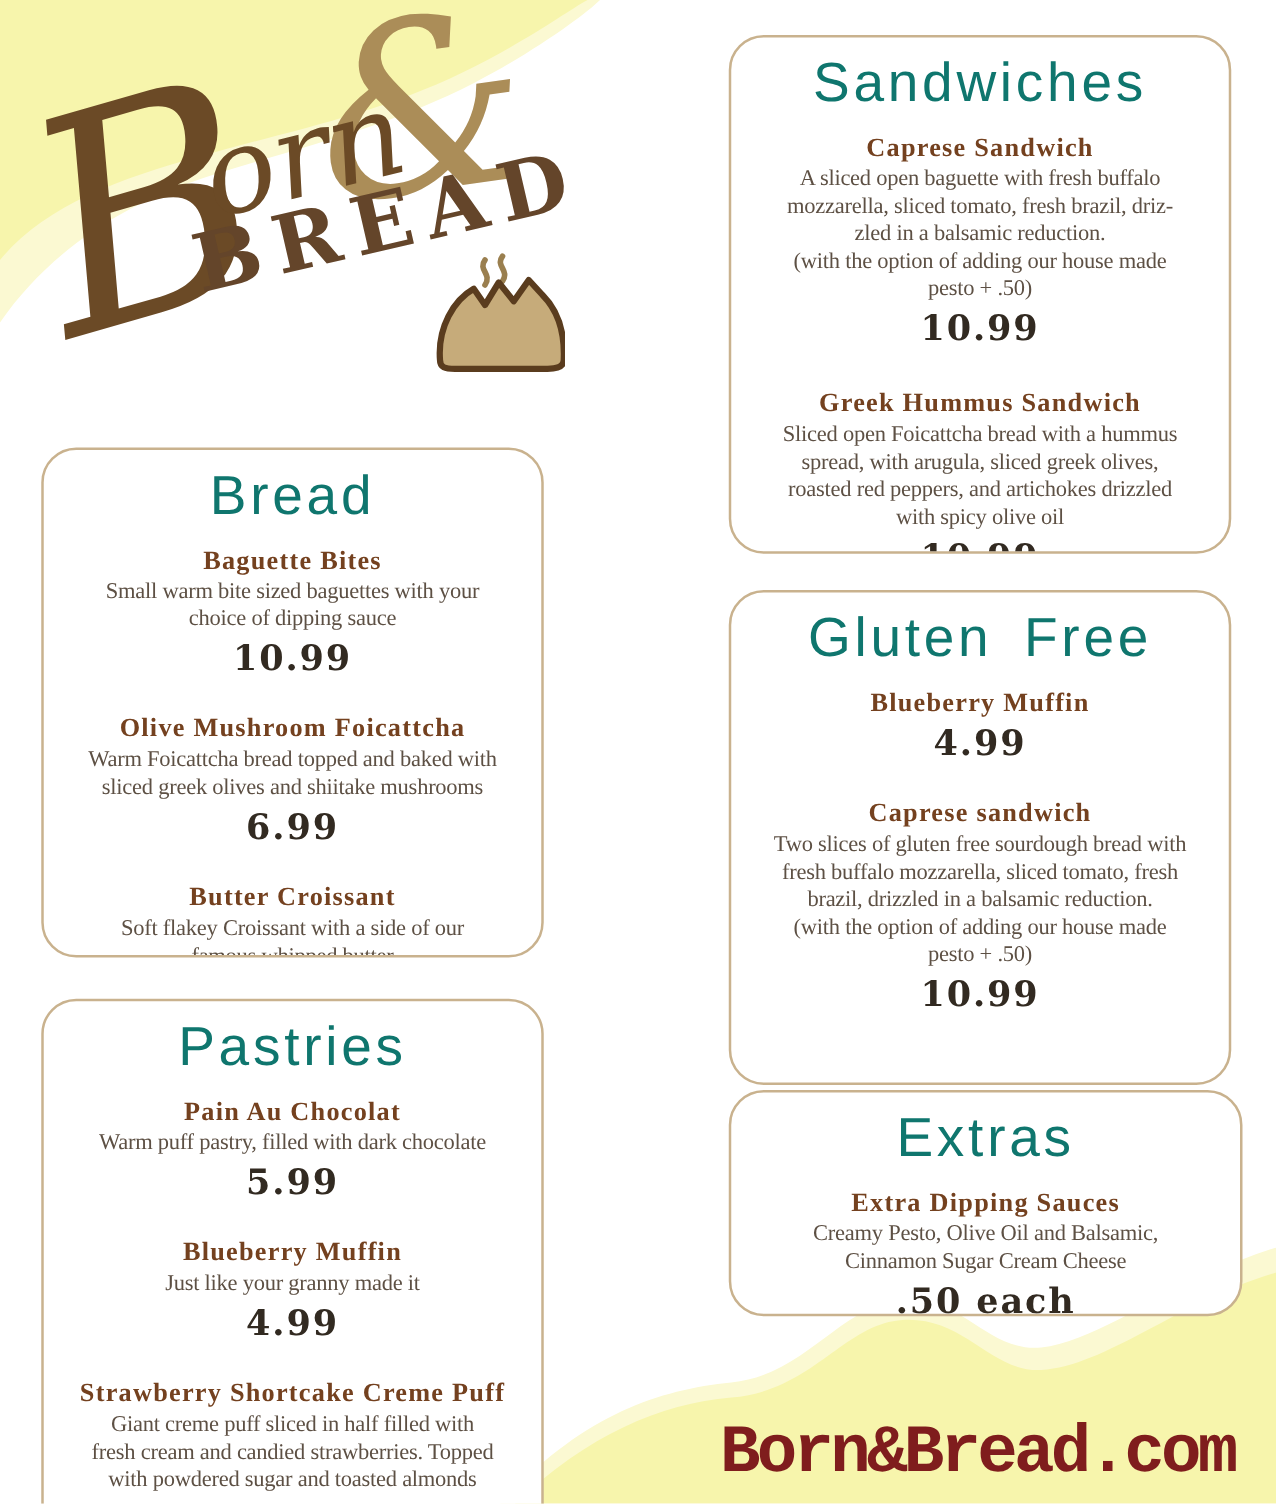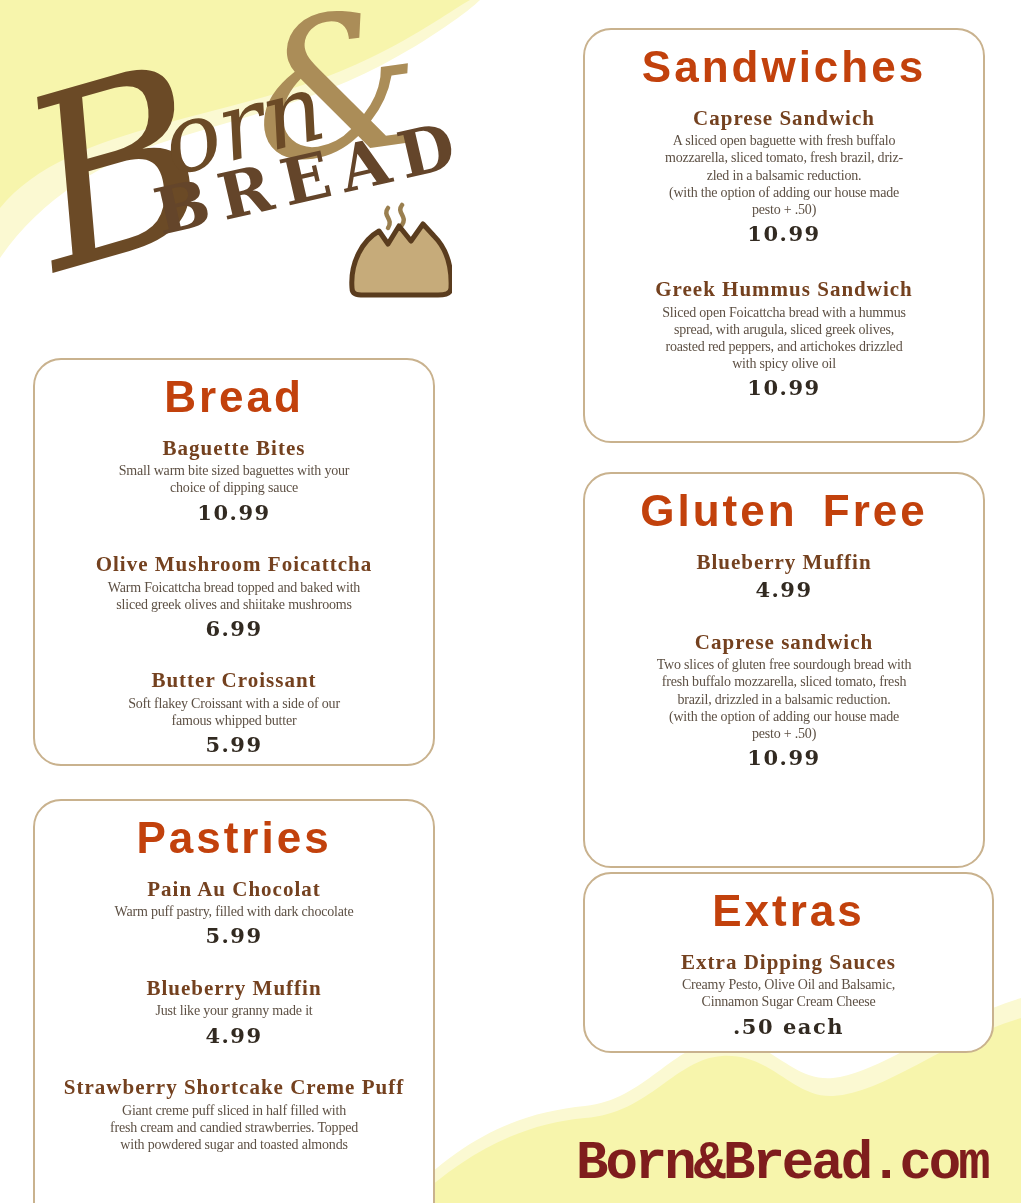"Sandwiches" .card-title { color: #c2410c -> #0f766e; font-weight: 700 -> 400 }
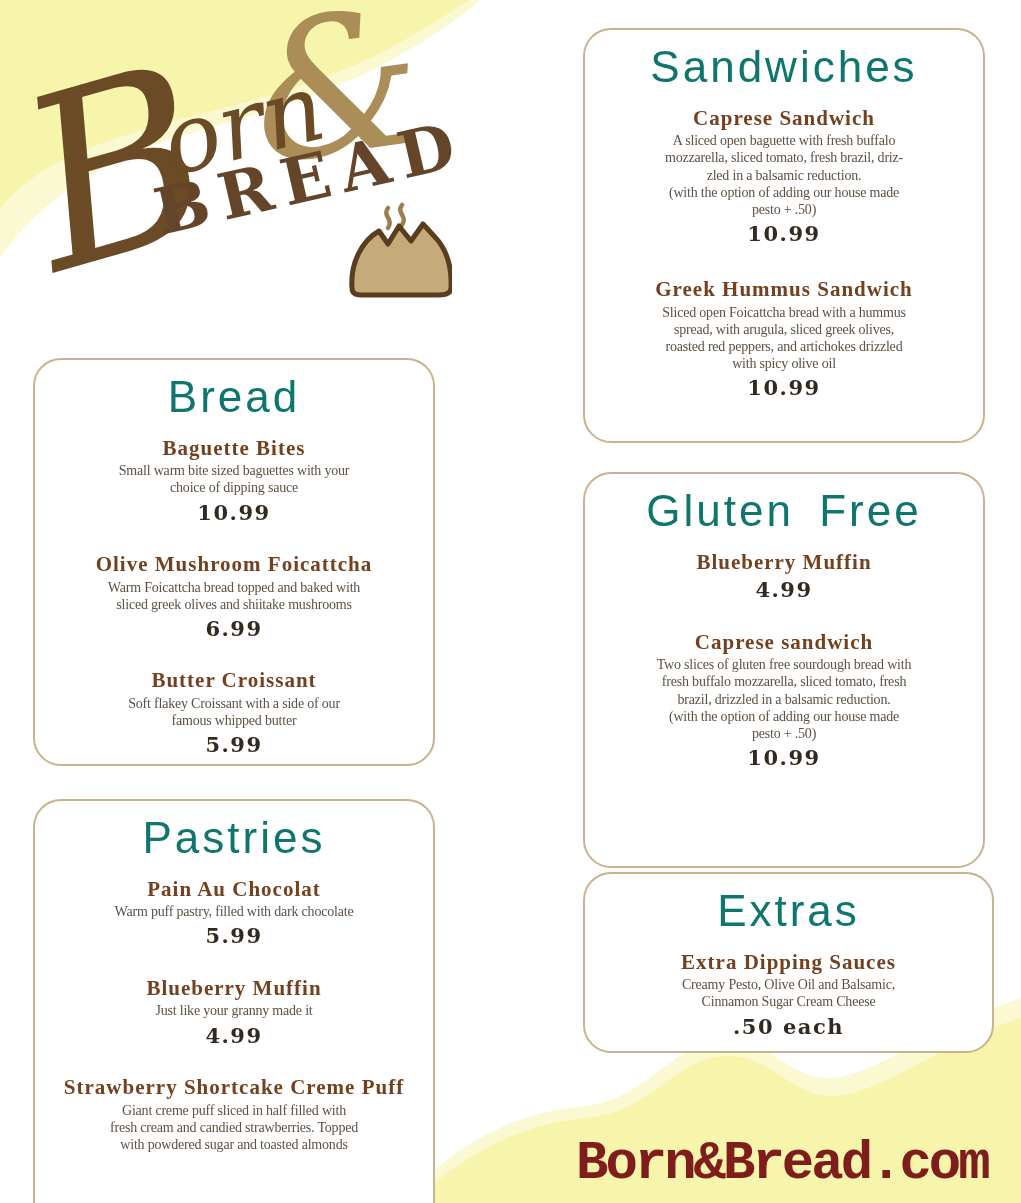"A sliced open baguette with" .item-desc { font-size: 14px -> 18px }
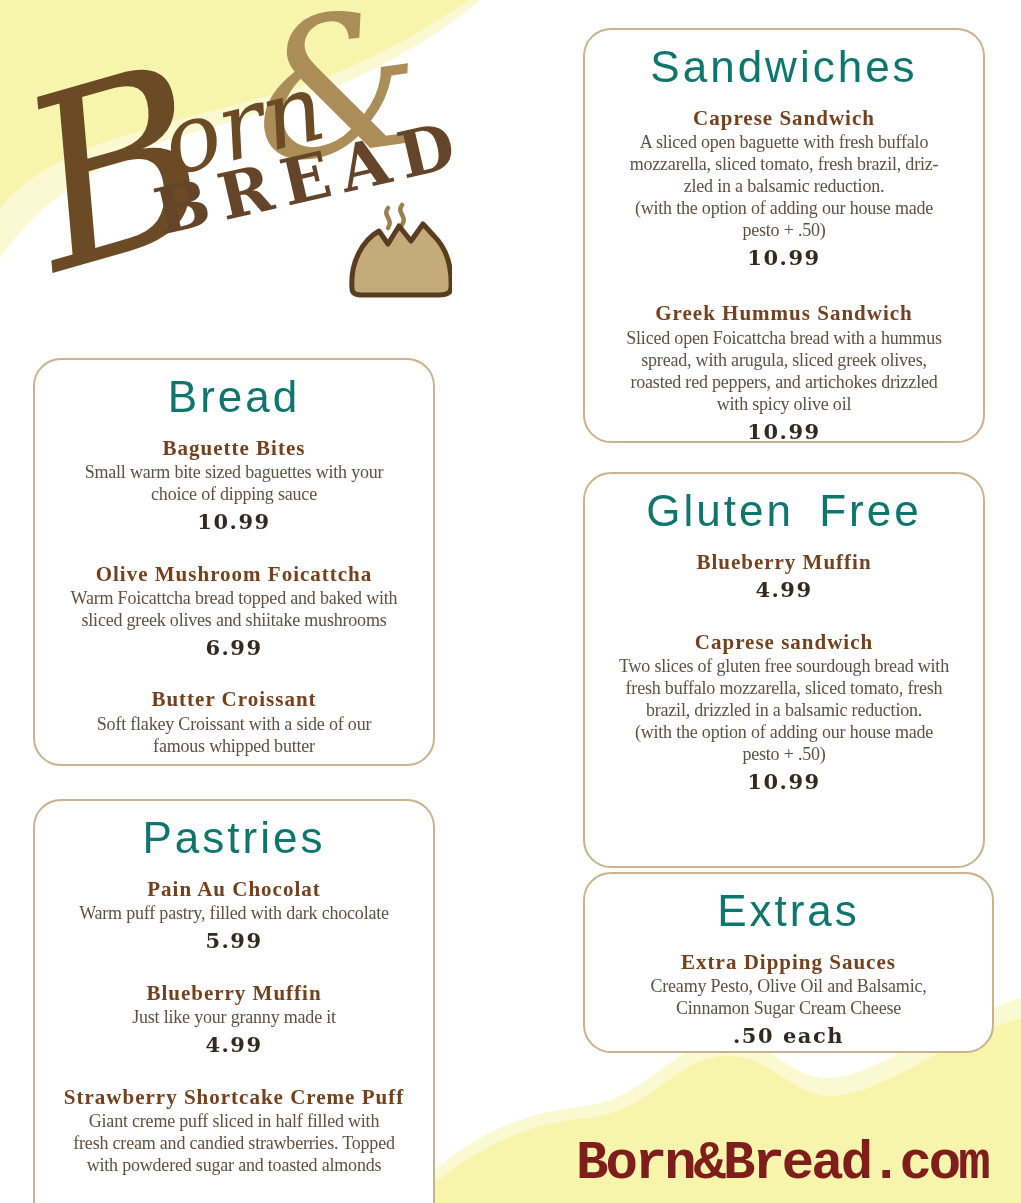"10.99" .item-price { font-size: 21px -> 28px }
